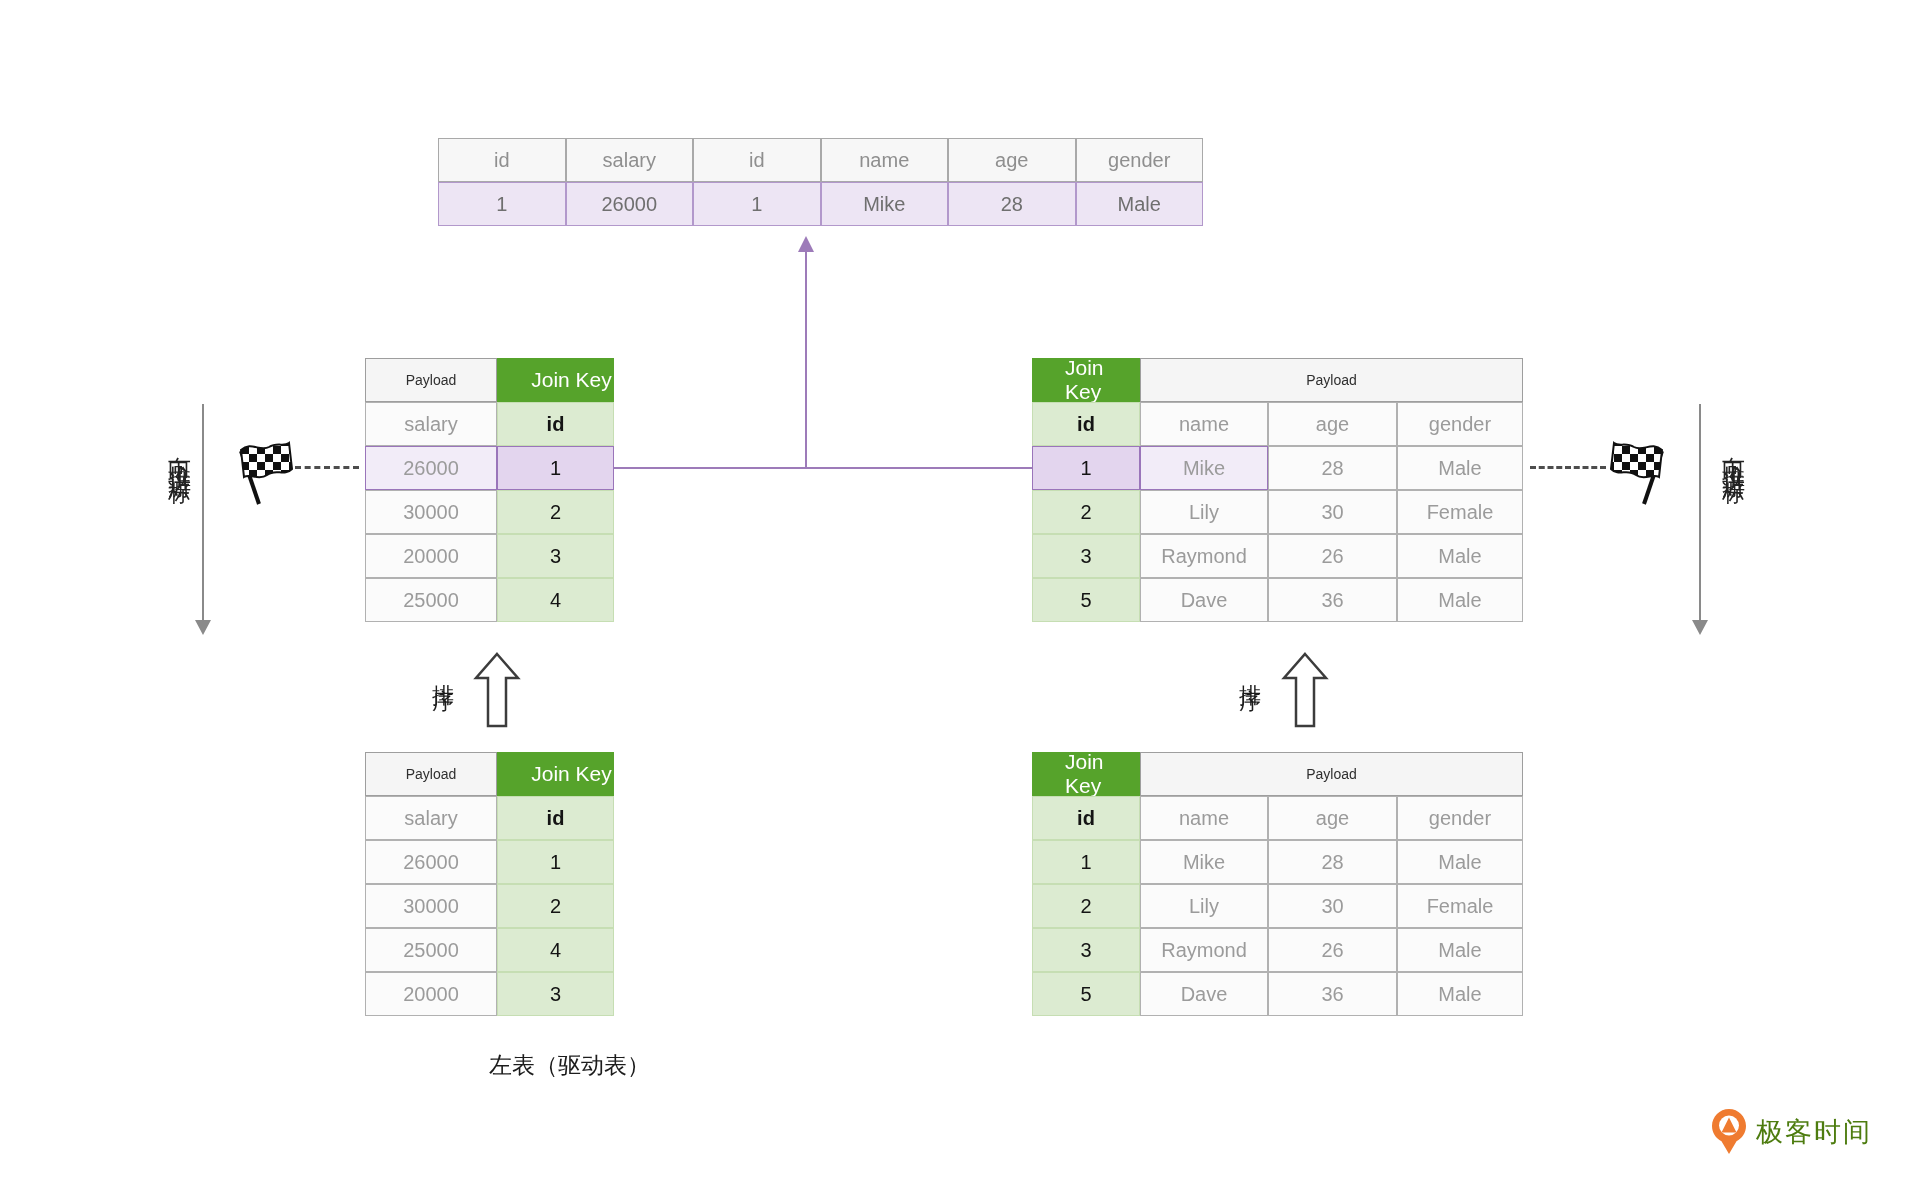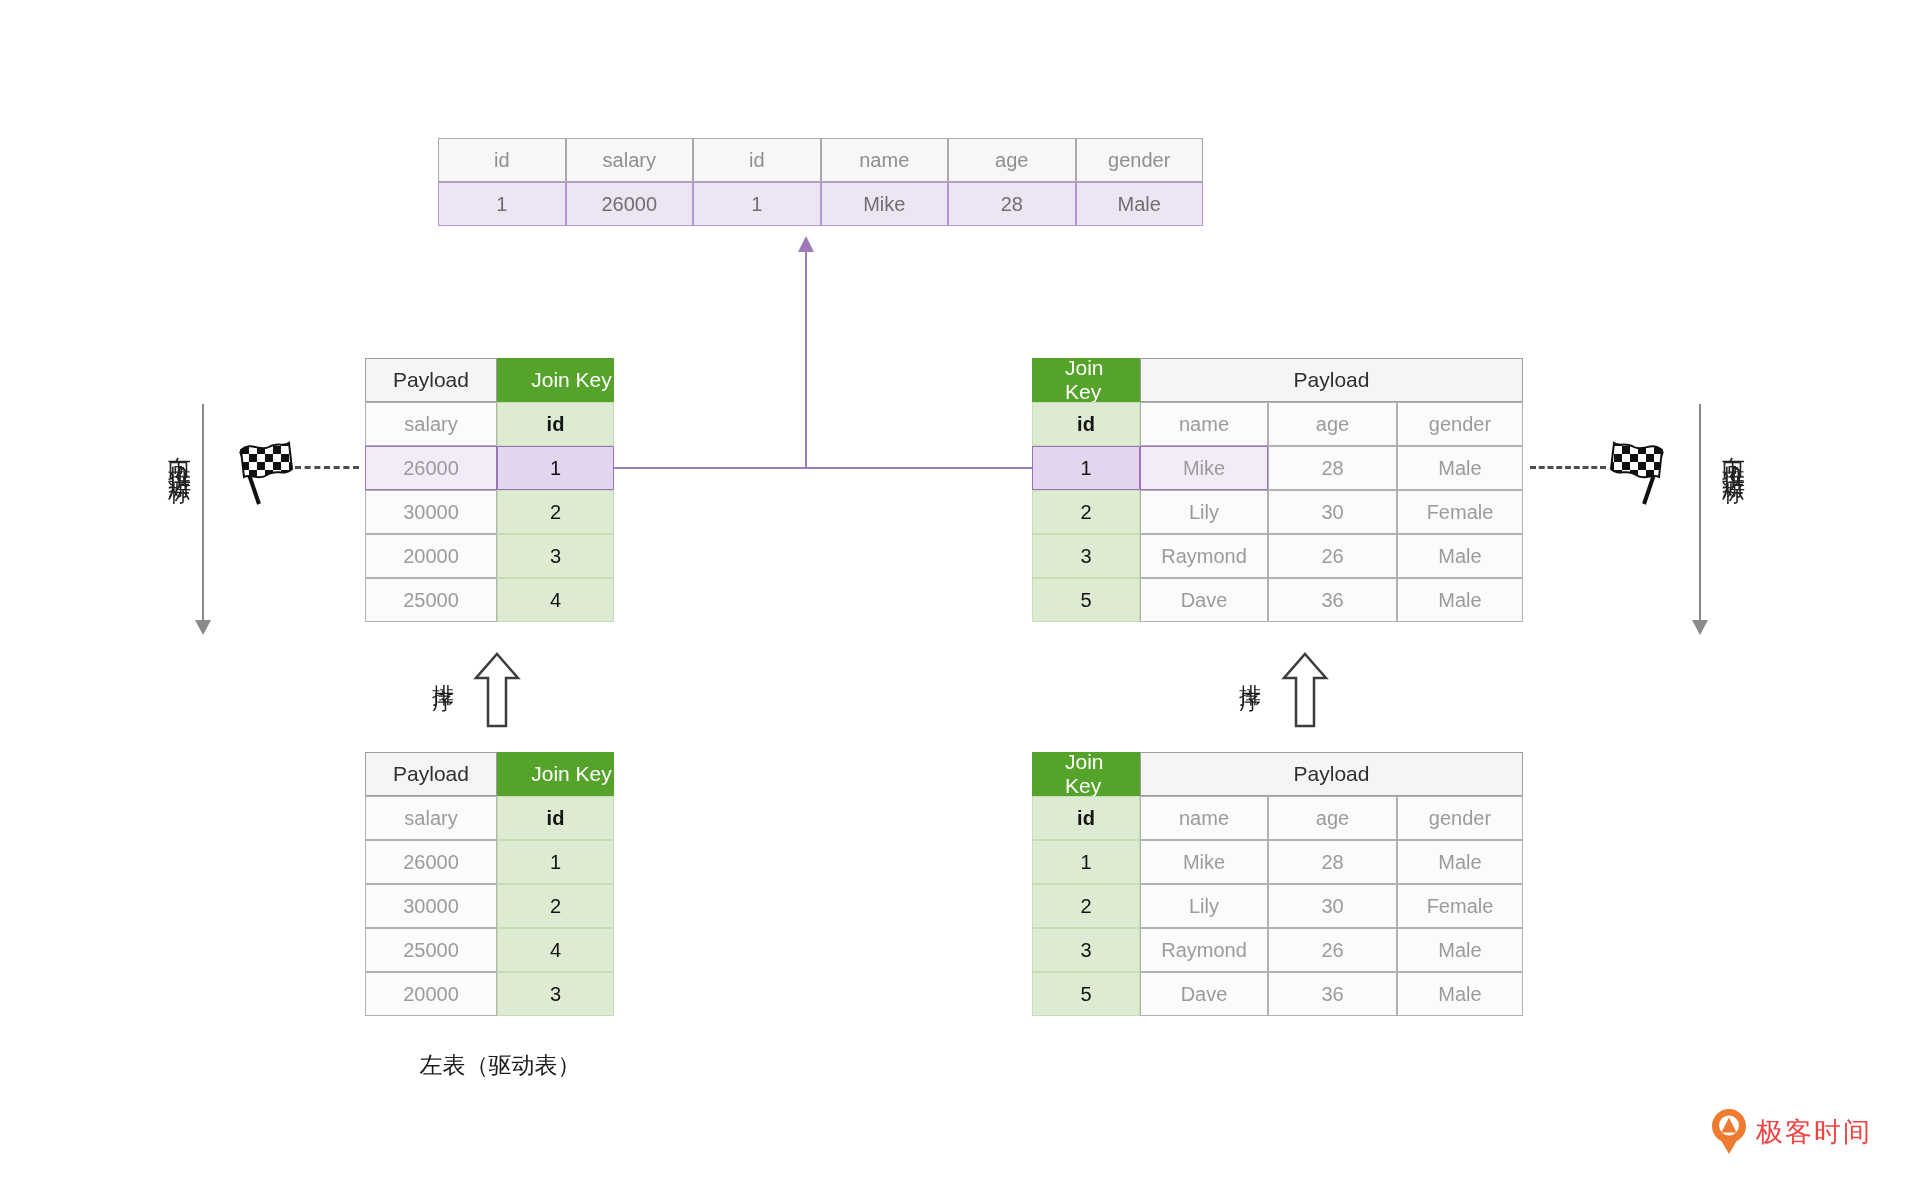"Payload" .h-gray { font-size: 21px -> 14px }
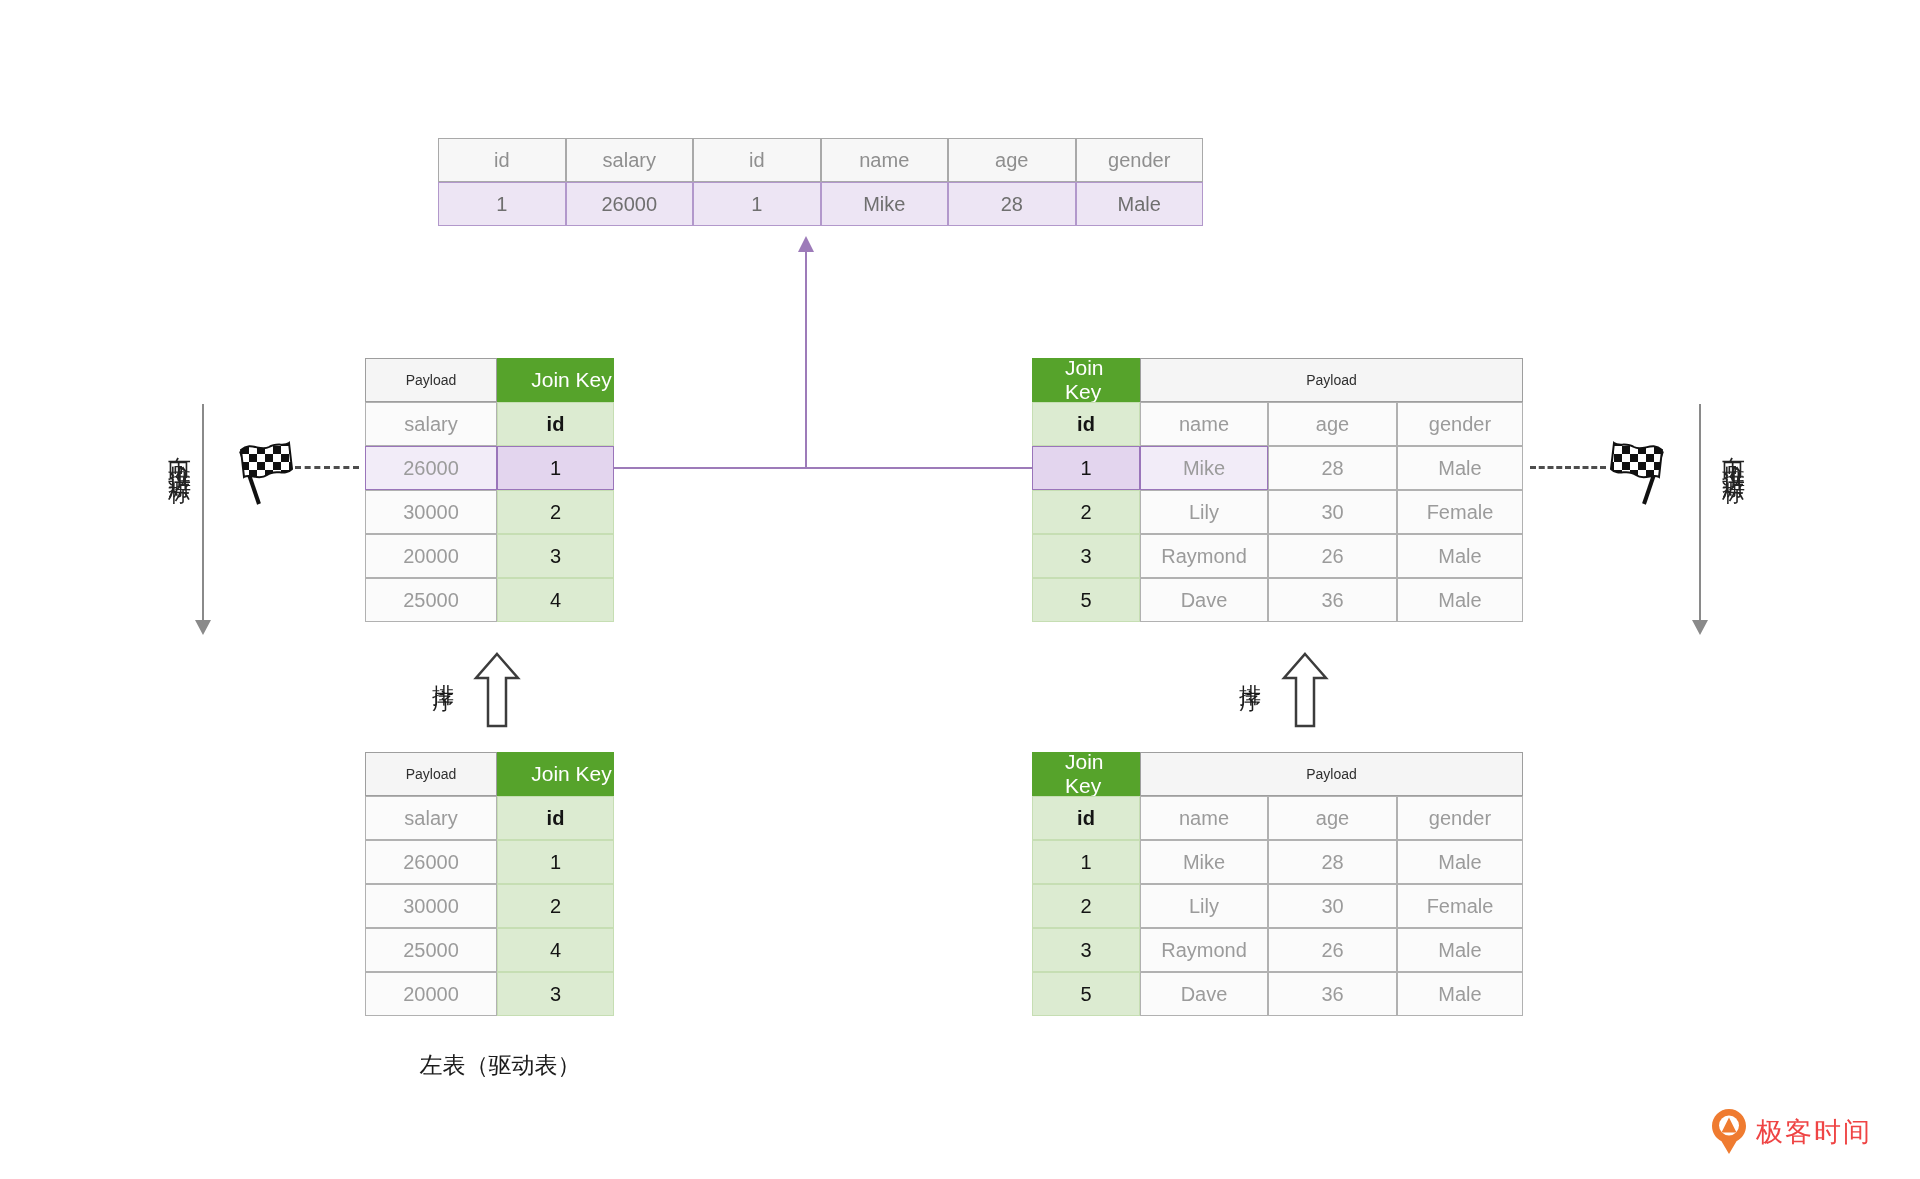"左表（驱动表）" .caption { text-align: center -> right }
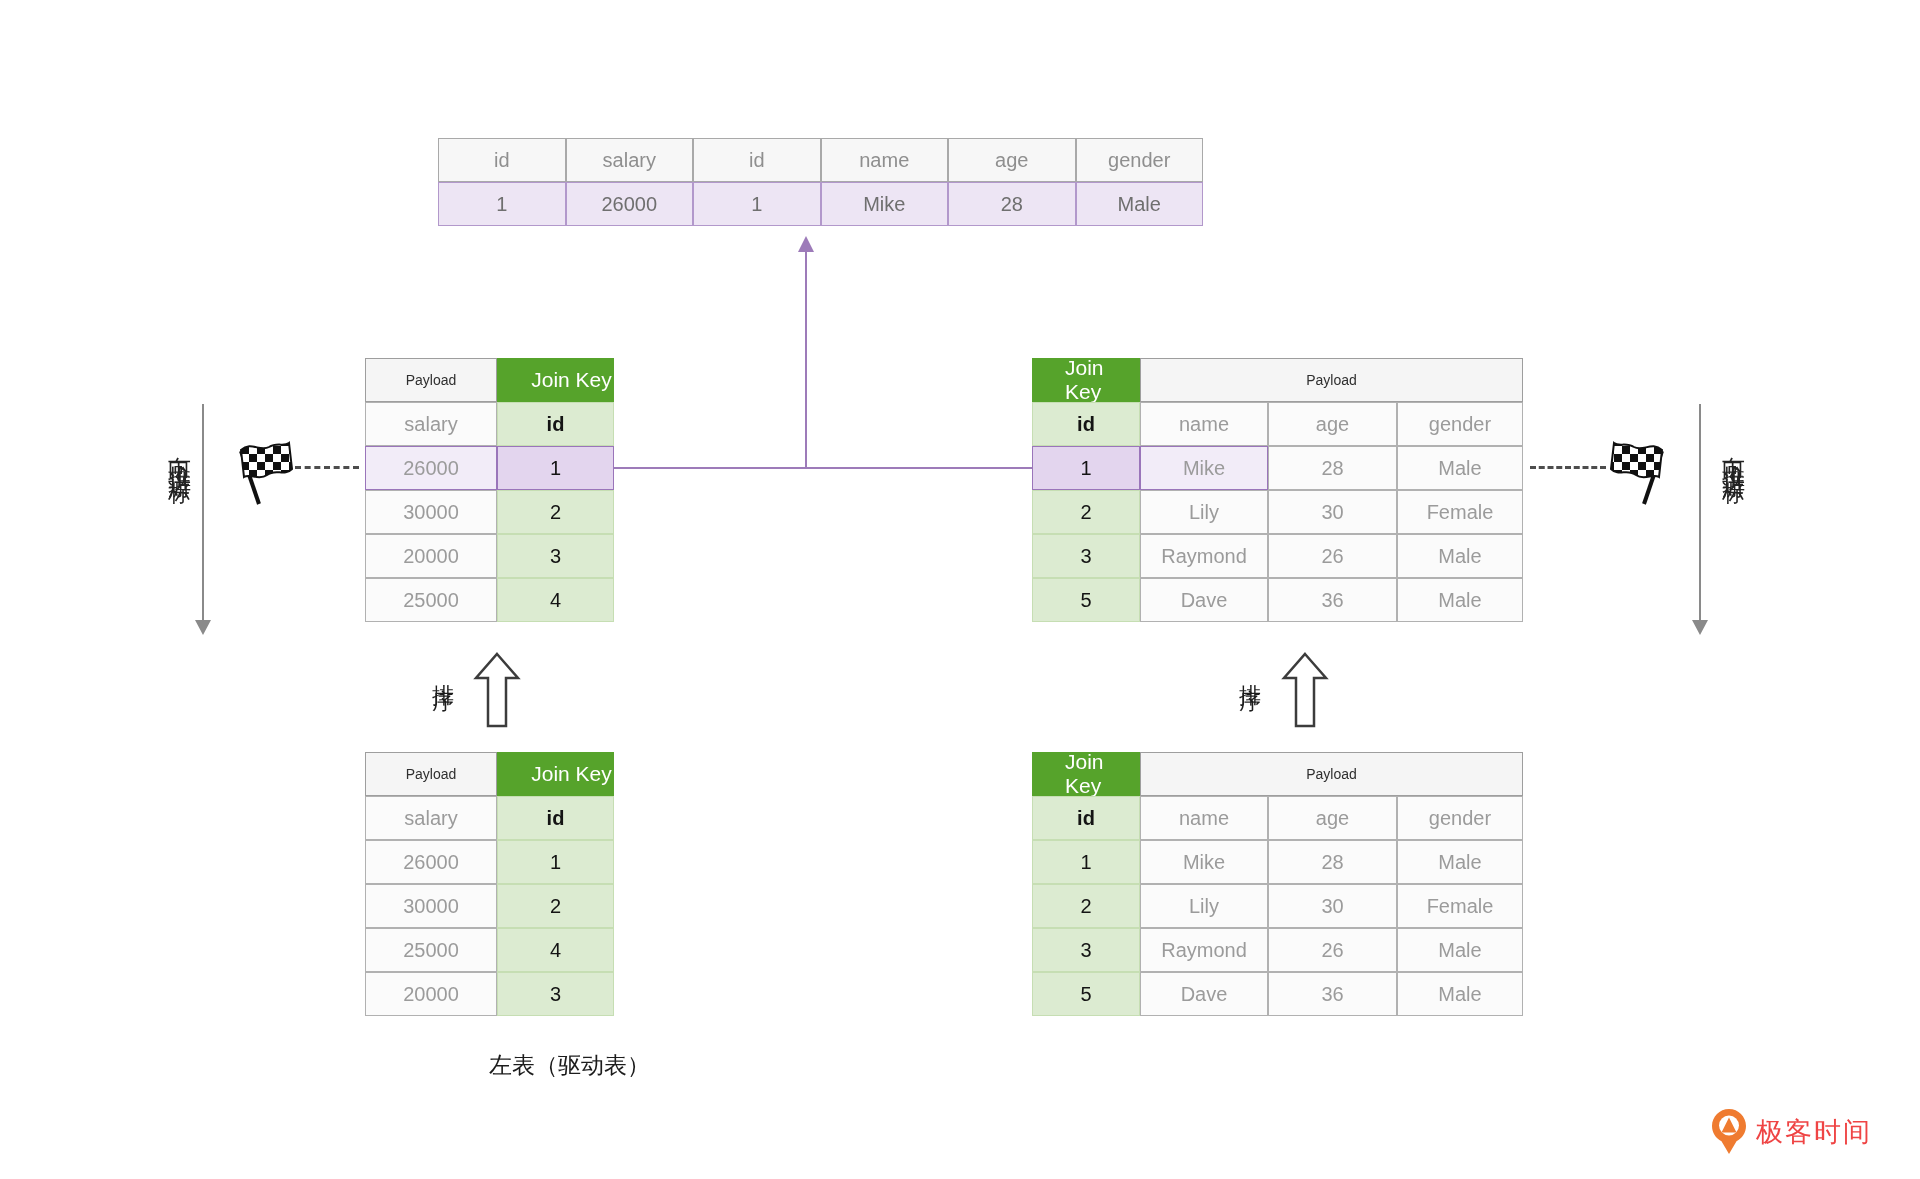"极客时间" .brand-text { color: #ef4444 -> #4d7c0f }
